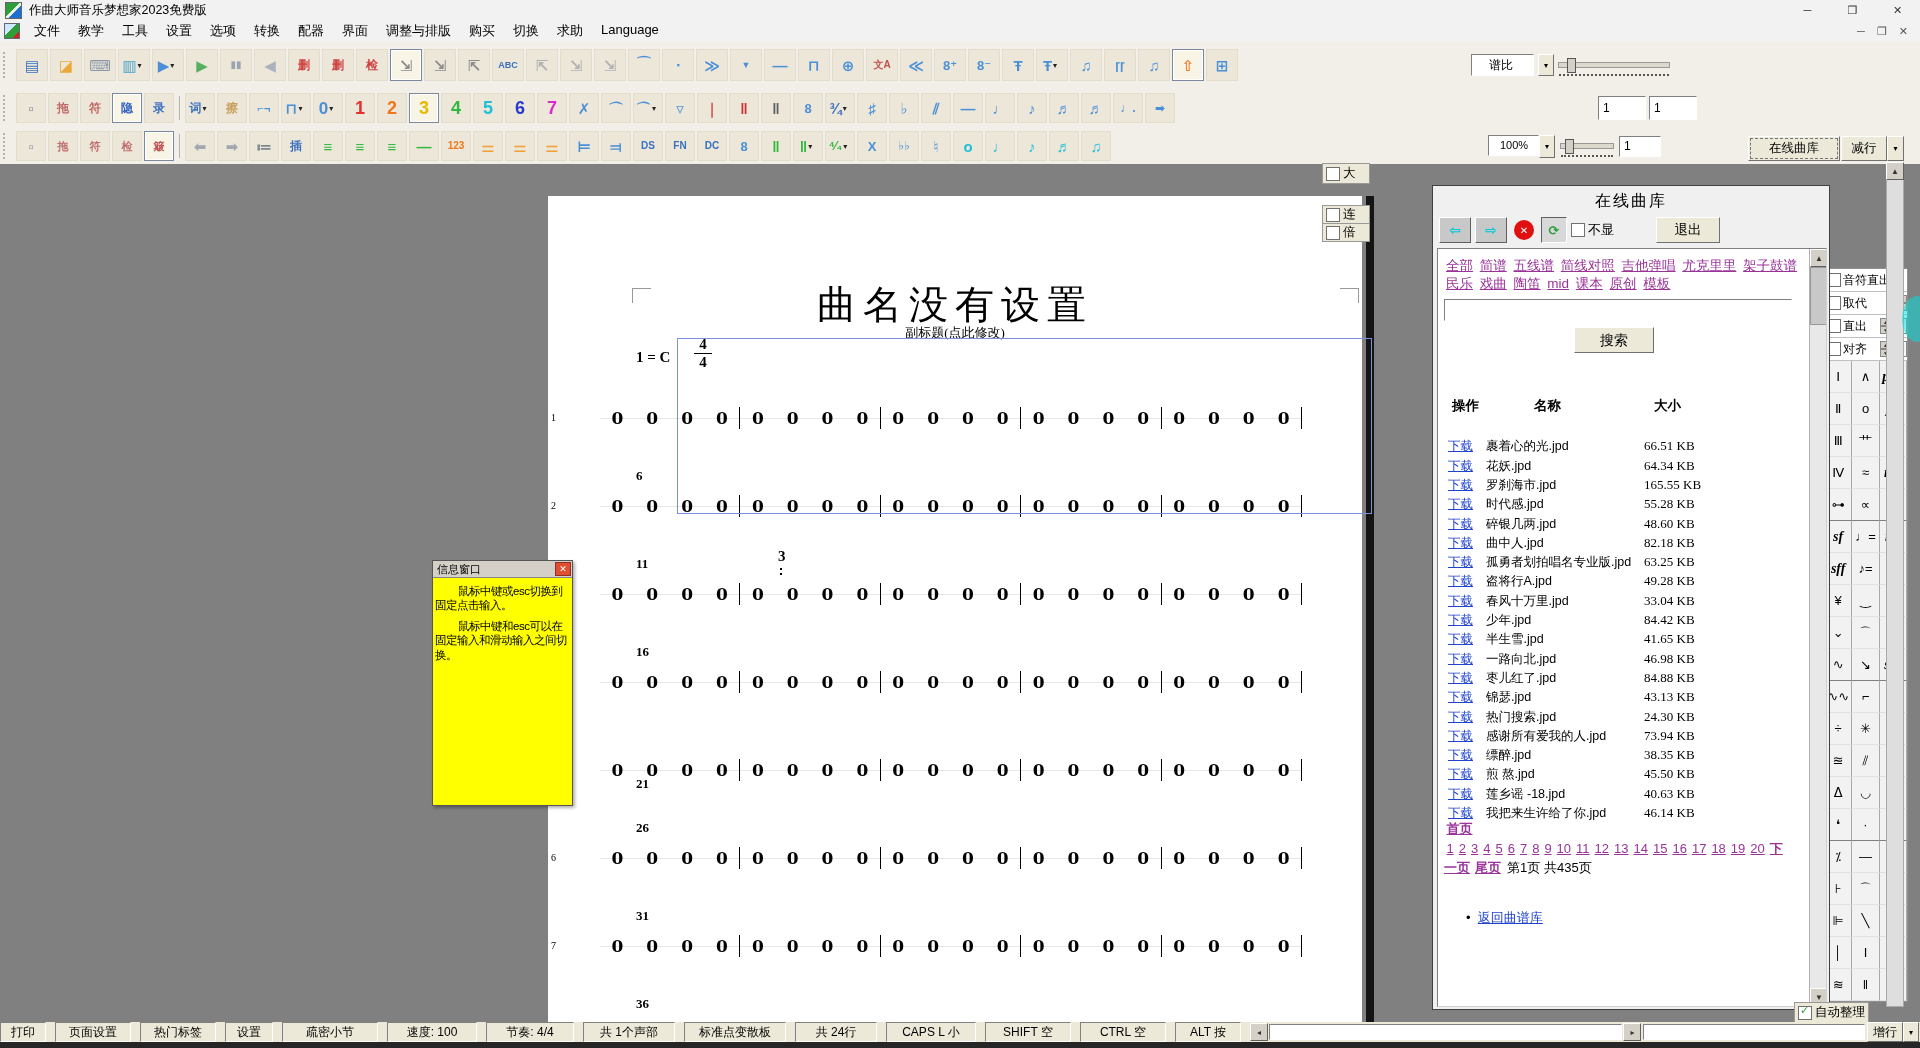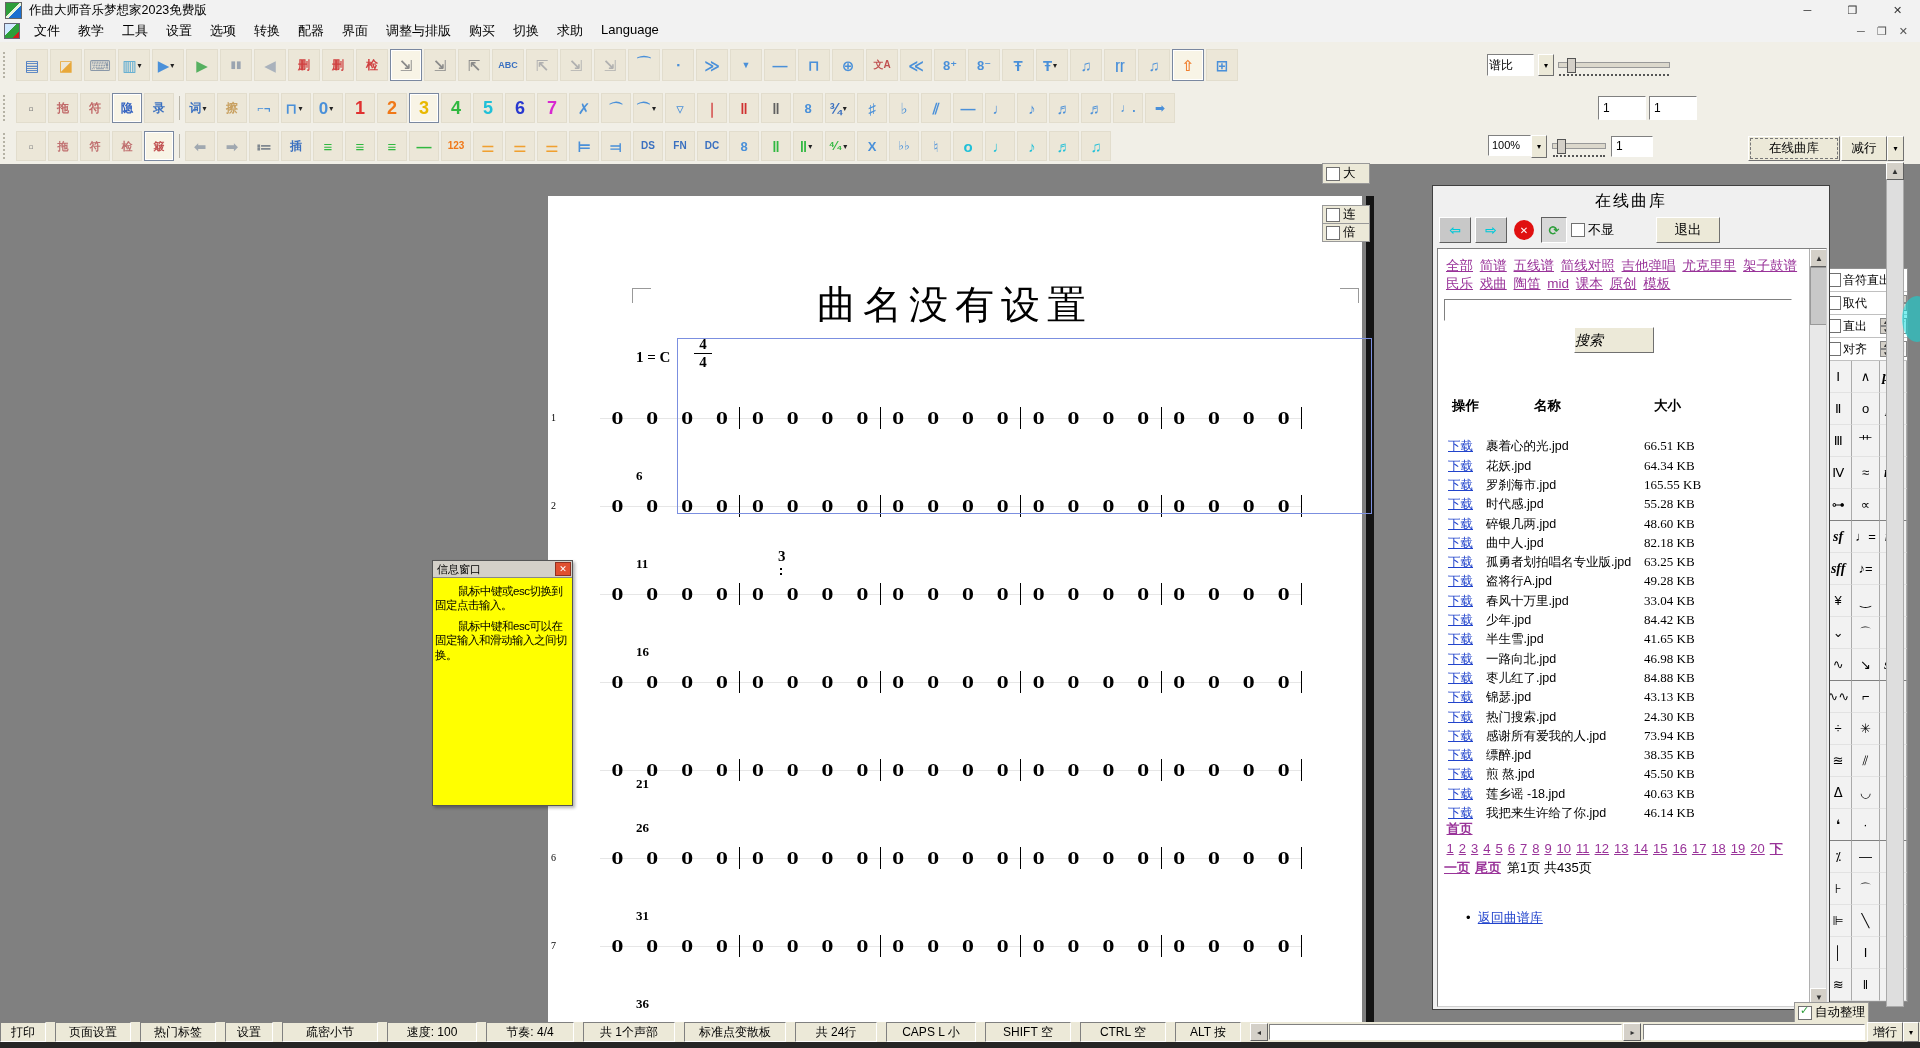"谱比" div.sunken { padding-left: 1px -> 17px }
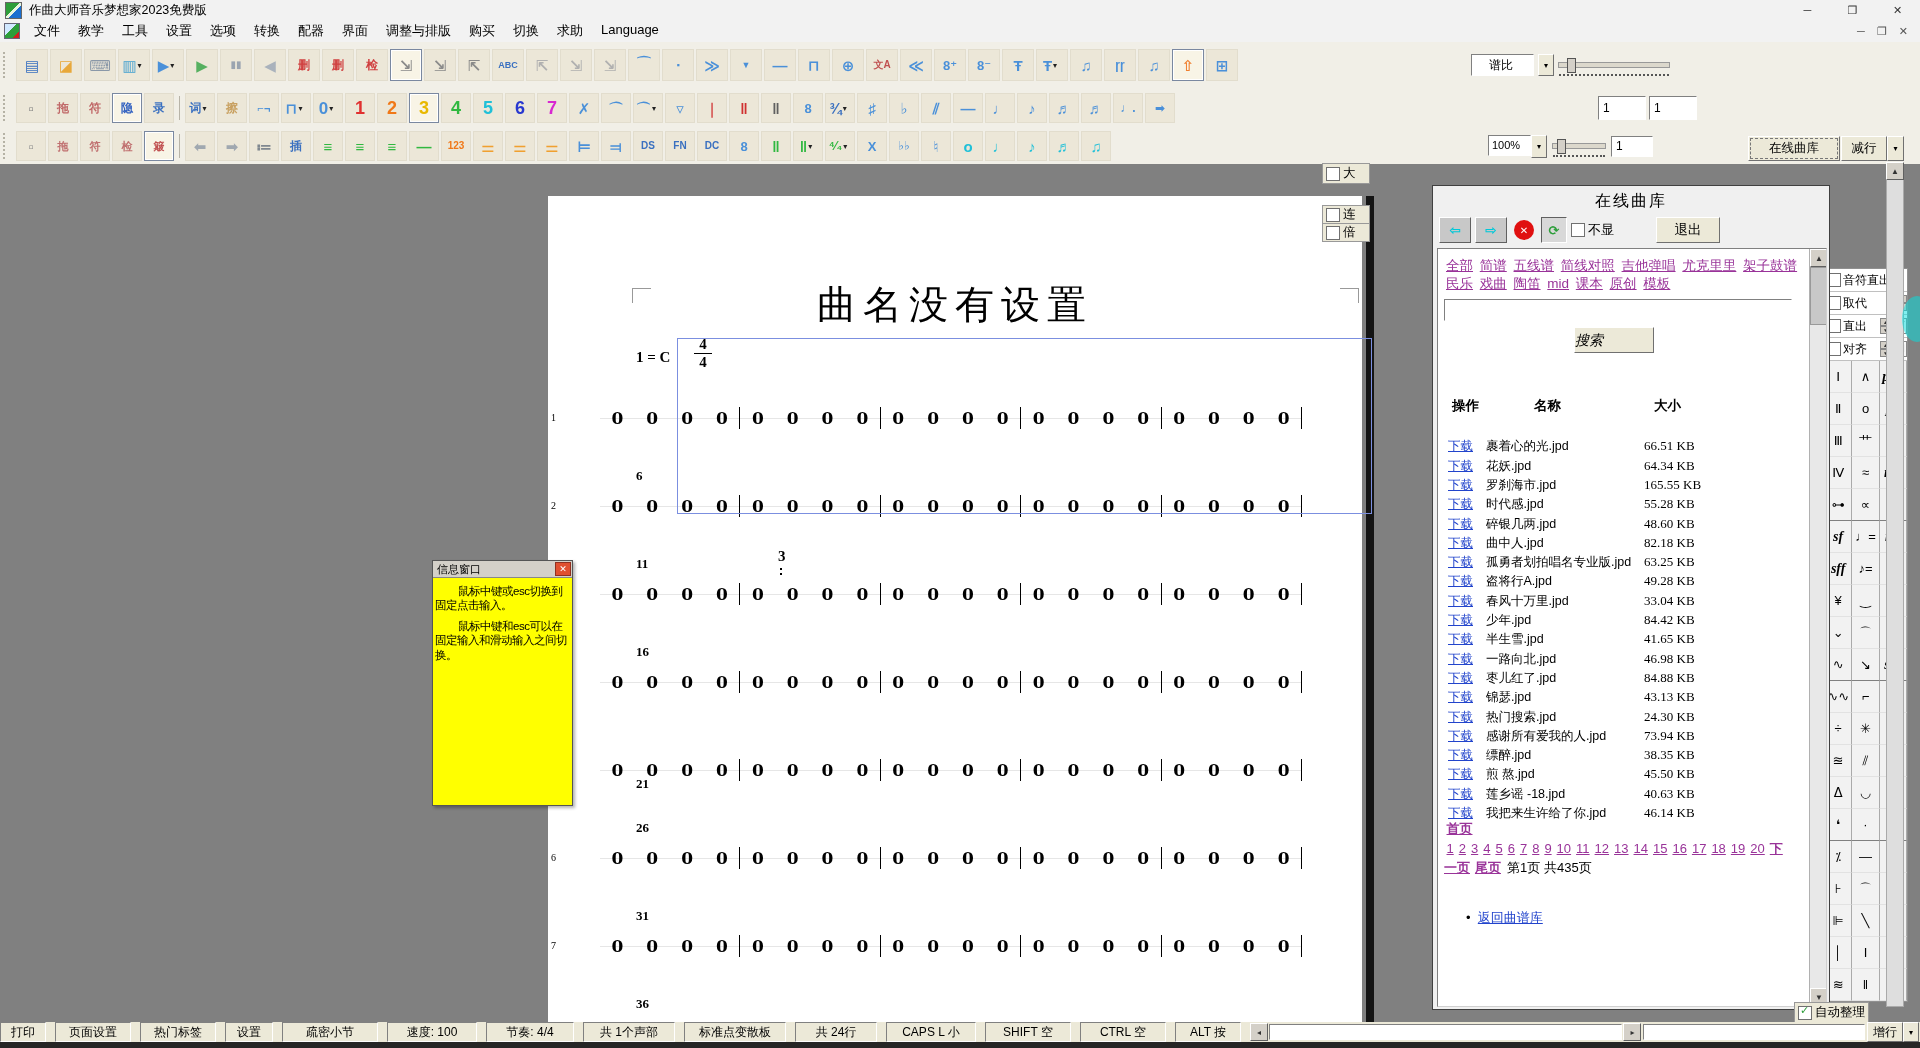"100%" div.sunken { padding-left: 3px -> 11px }
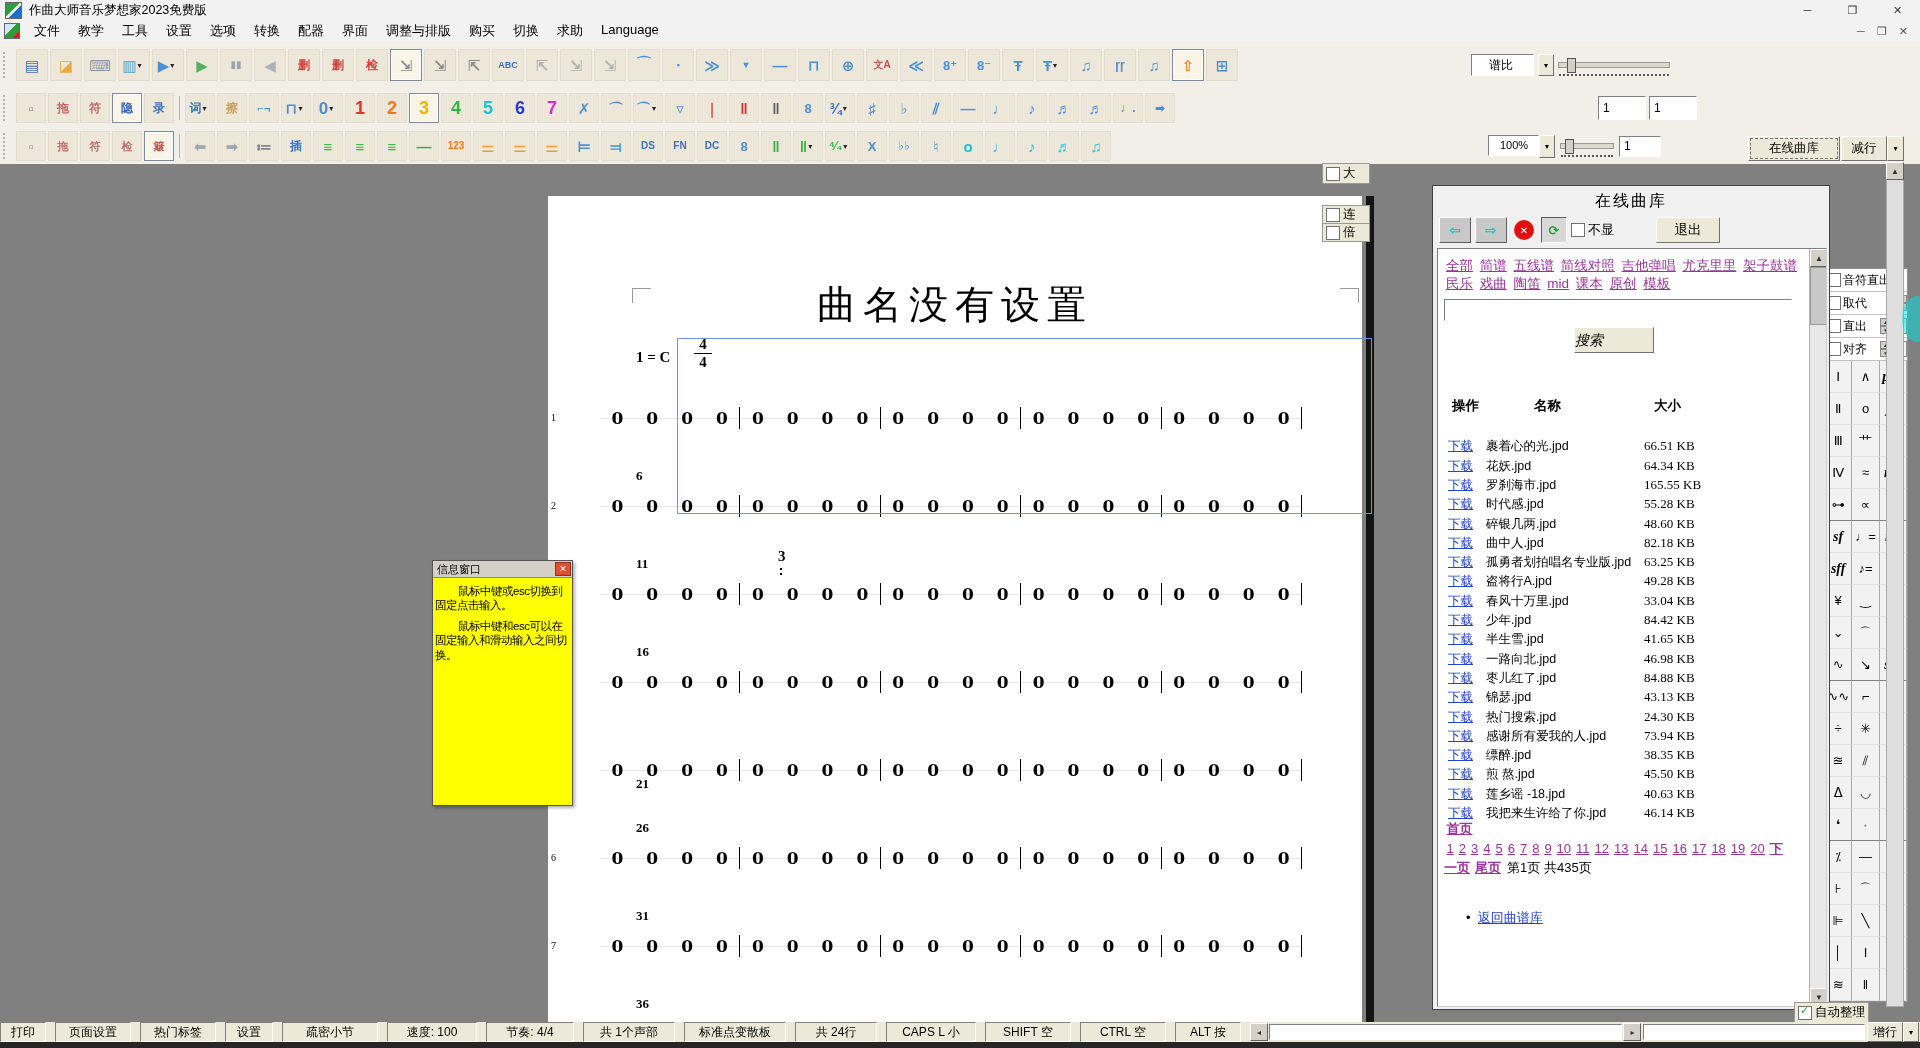"副标题(点此修改)" div.abs { html: none -> <div>副标题(点此修改)</div> }
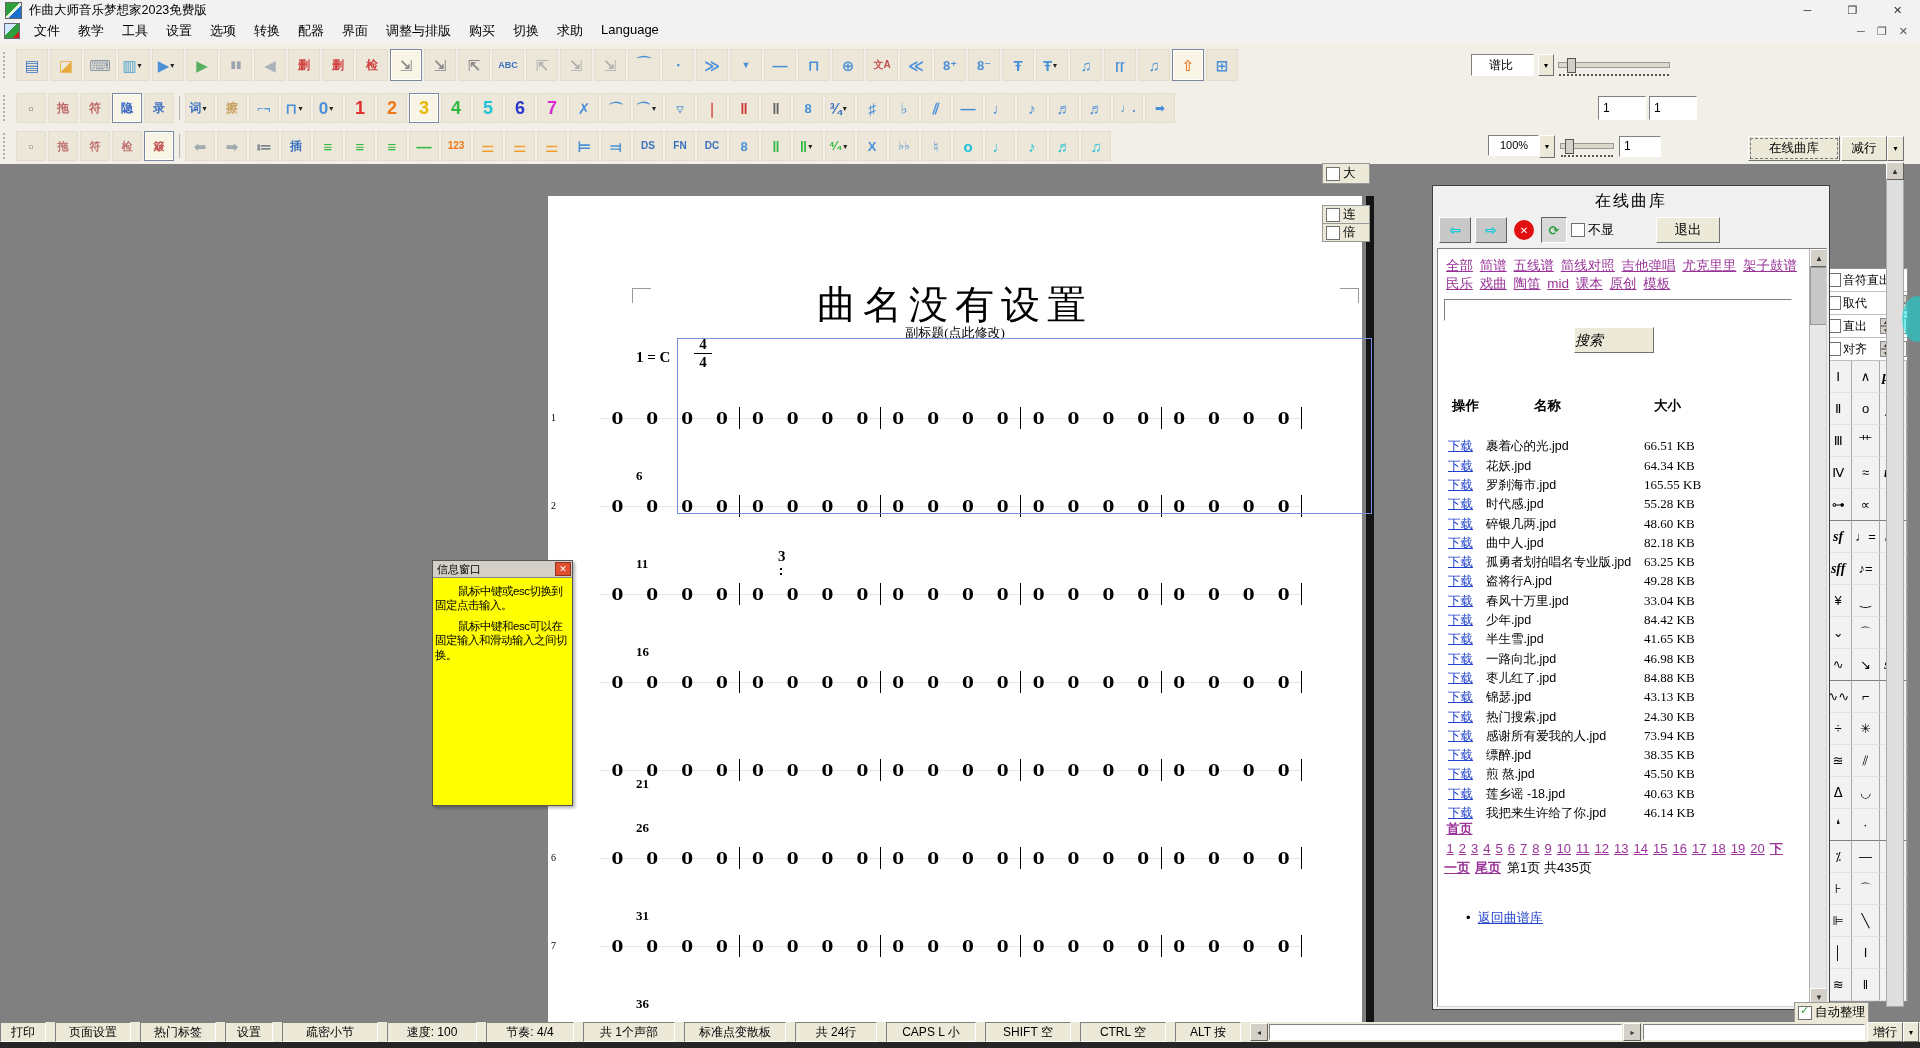"搜索" #search-btn { font-style: italic -> none; text-align: none -> center }
